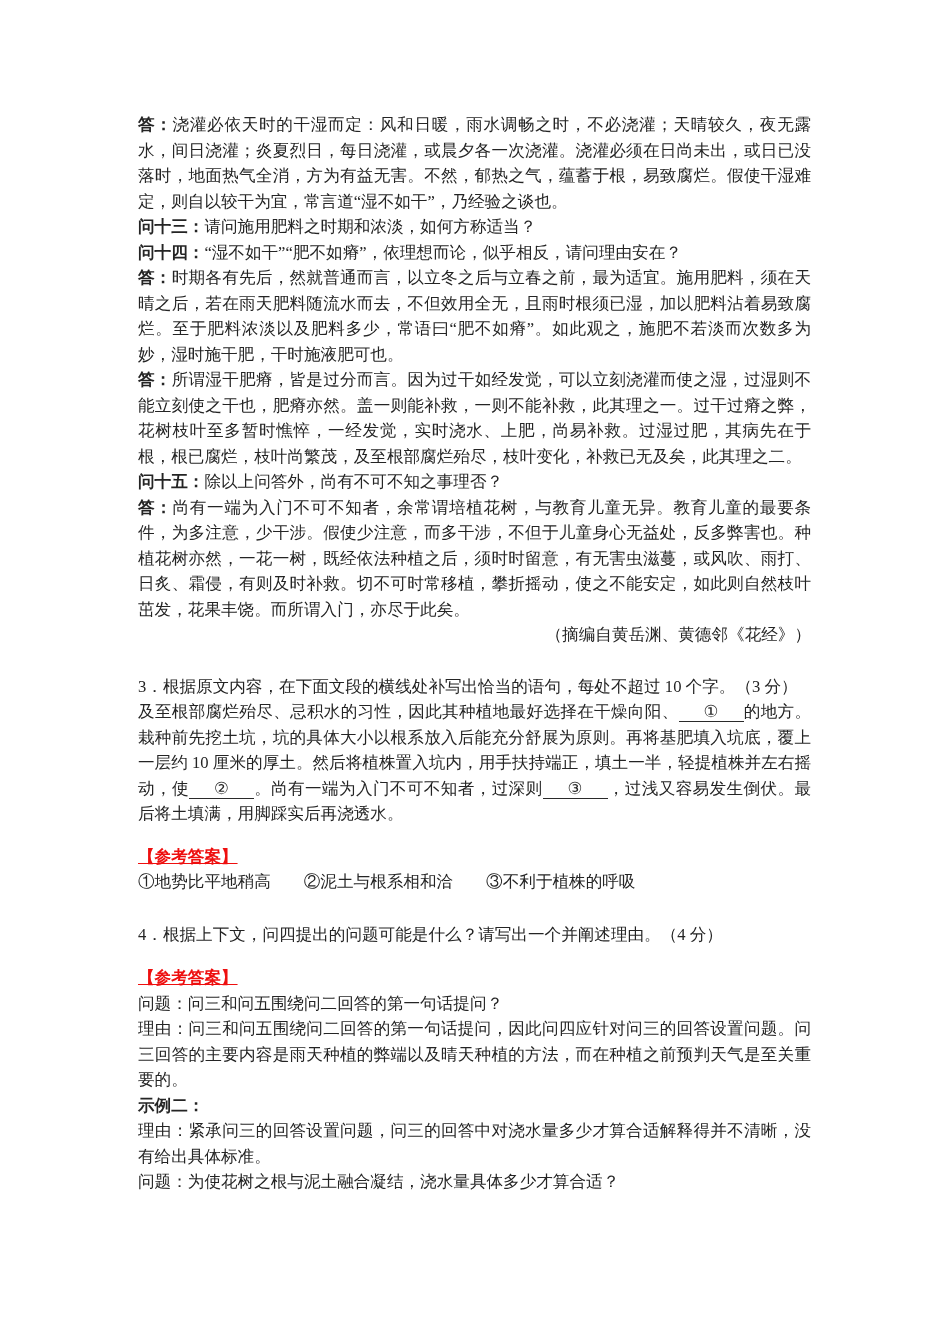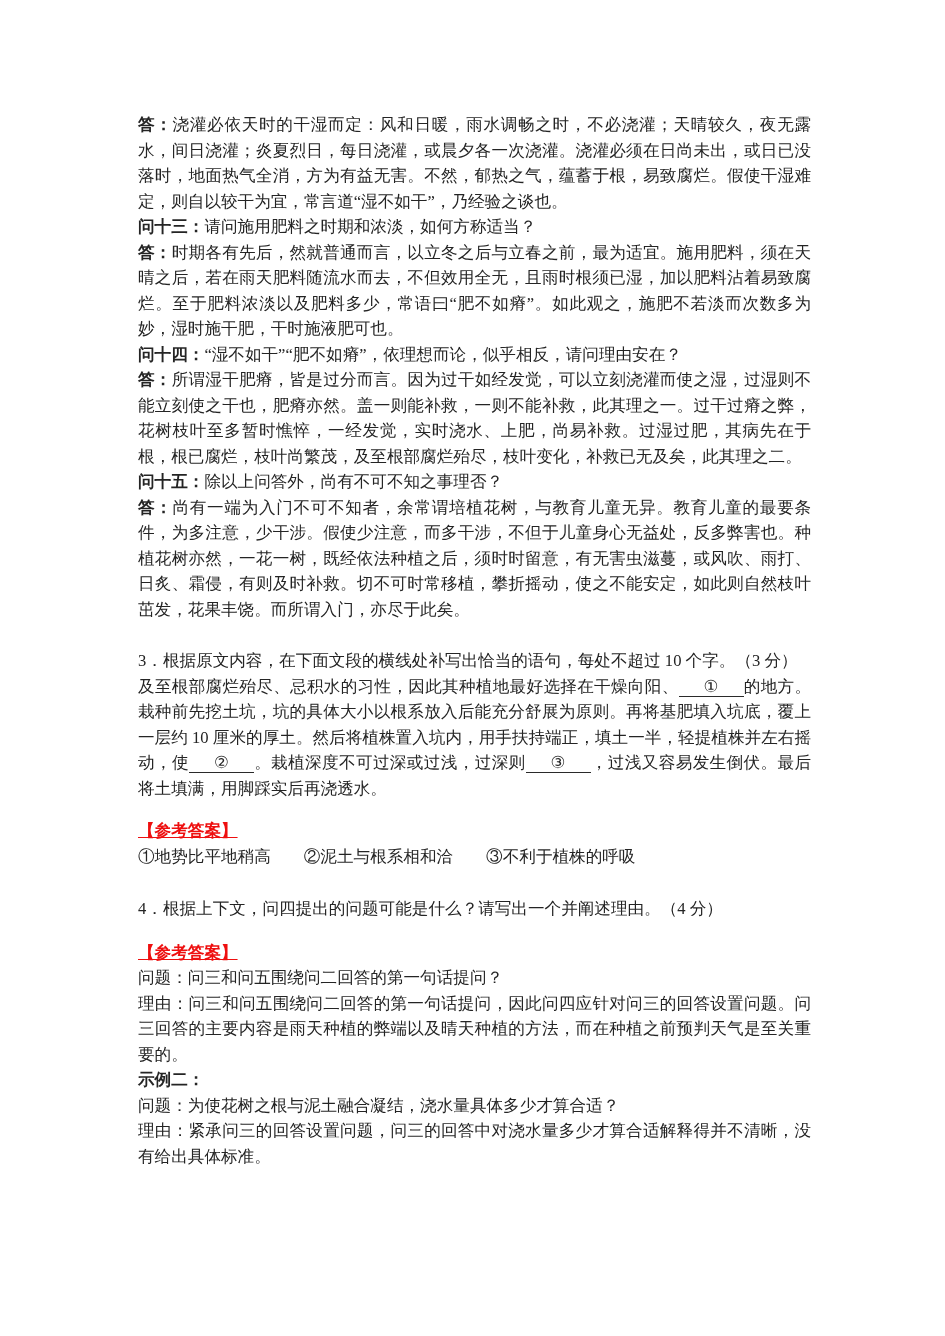"答：时期各有先后，然就普通而言，以立冬之后与立春之前，最为适宜。施用肥料，须在天" p.para { order: before "问十四：“湿不如干”“肥不如瘠”，依理想而论，似乎相反，请问理由安在？" -> after "问十四：“湿不如干”“肥不如瘠”，依理想而论，似乎相反，请问理由安在？" }
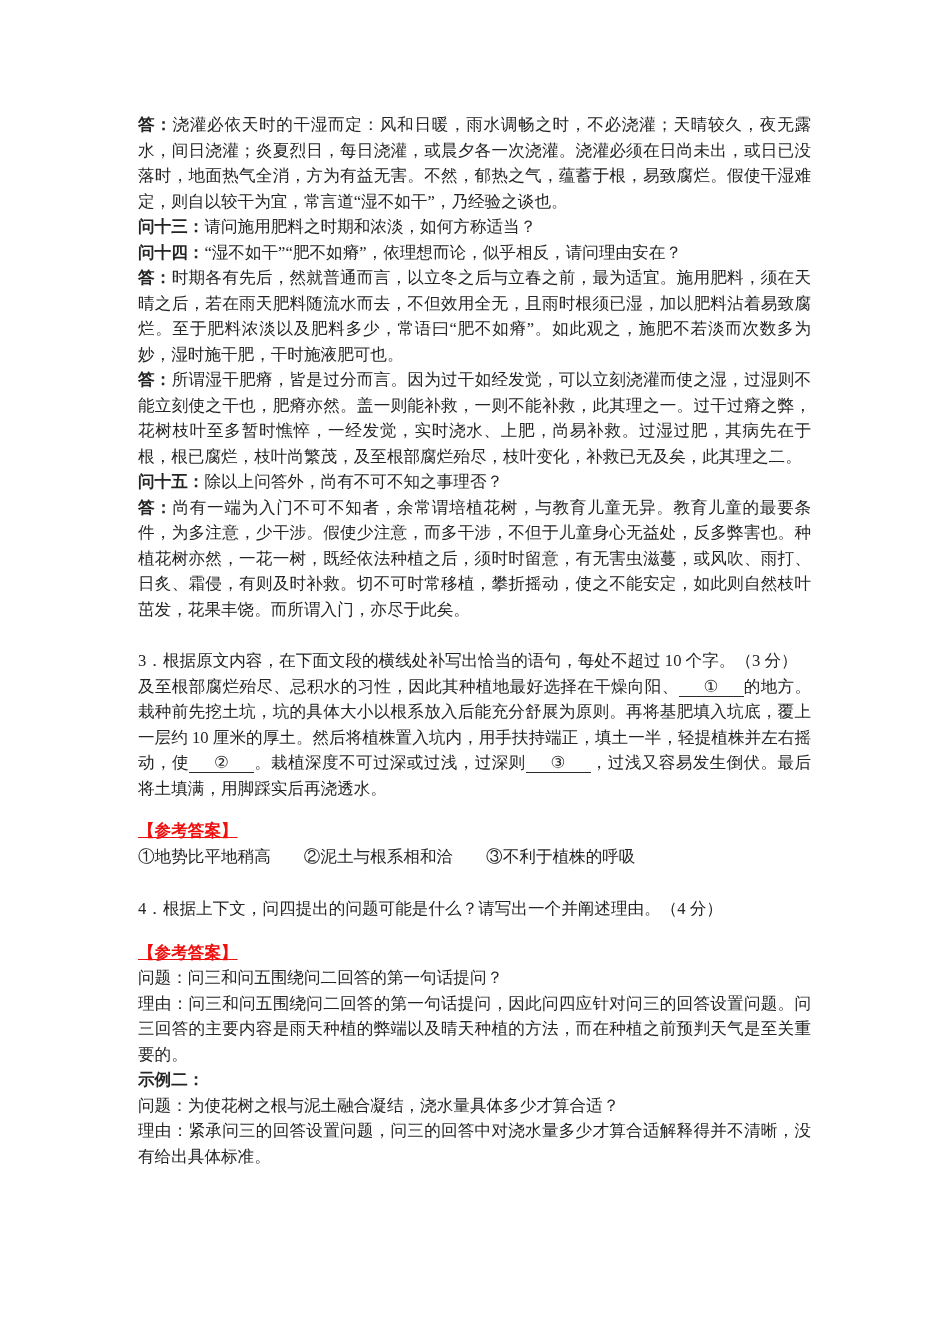"（摘编自黄岳渊、黄德邻《花经》）" p.citation { html: none -> <p>（摘编自黄岳渊、黄德邻《花经》）</p> }
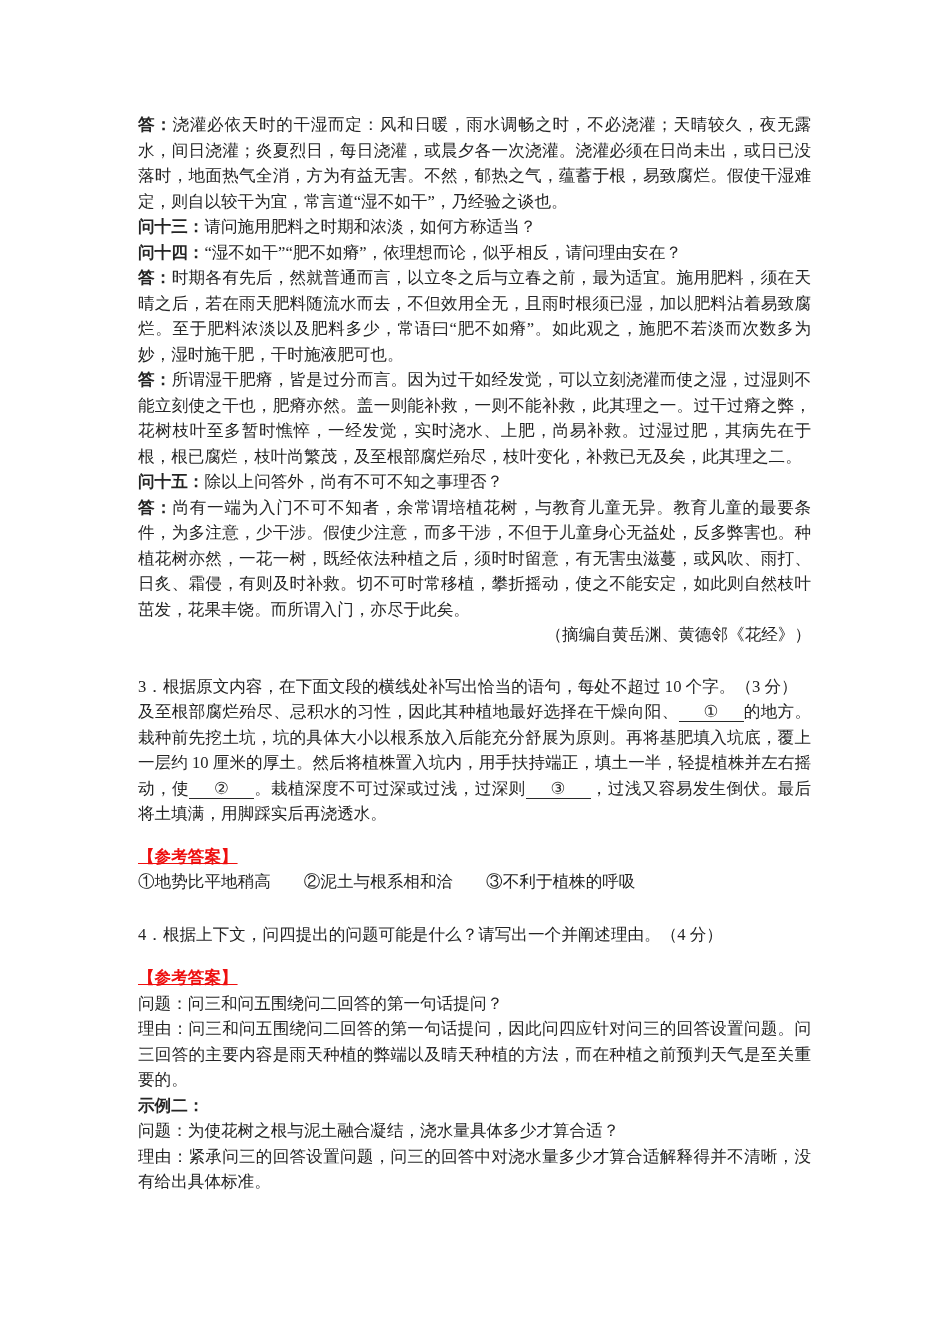"。栽植深度不可过深或过浅，过深则" span { text: 栽植深度不可过深或过浅 -> 尚有一端为入门不可不知者 }
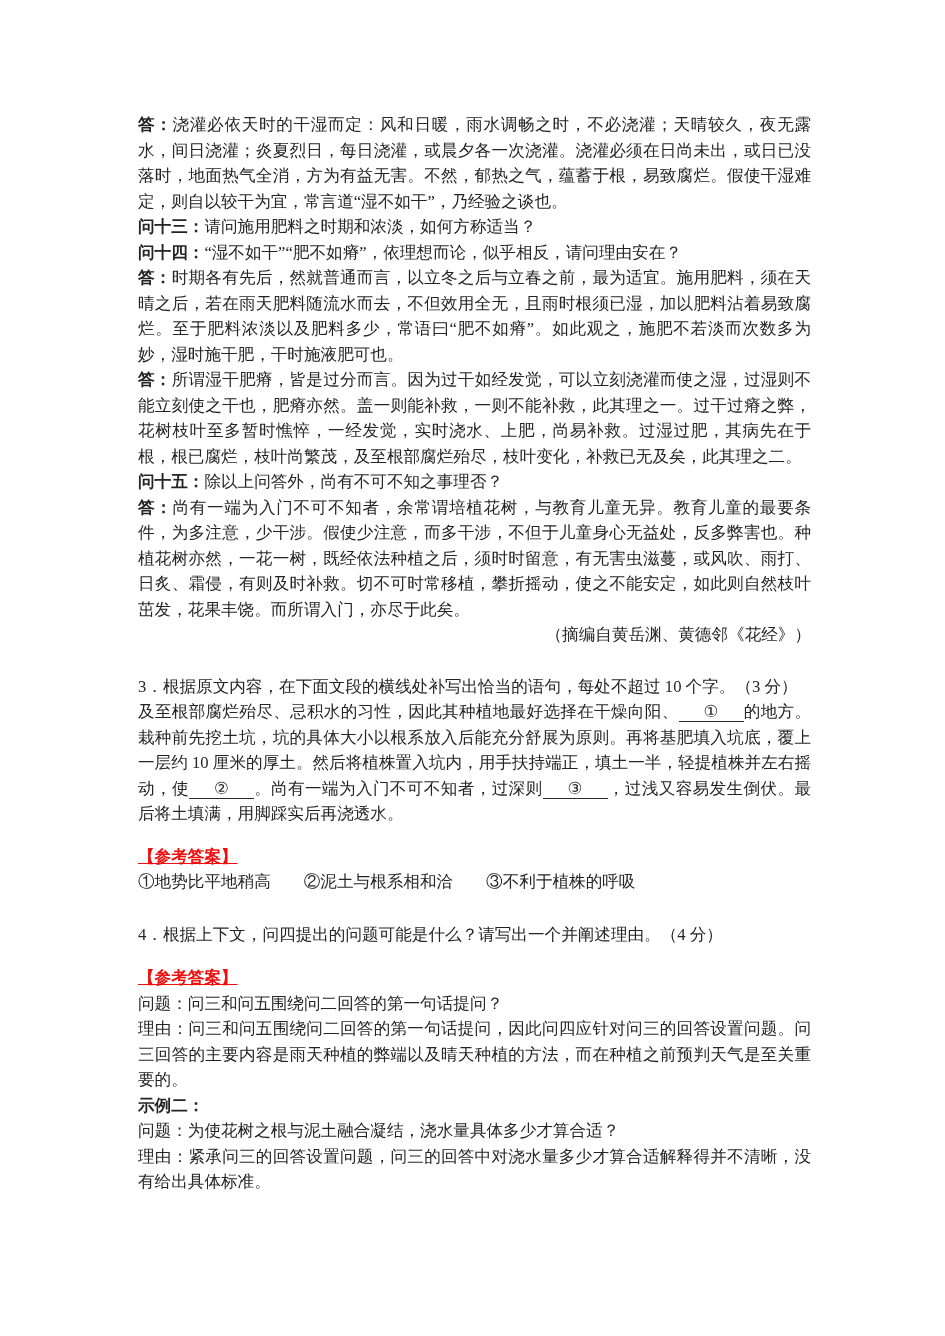"问题：为使花树之根与泥土融合凝结，浇水量具体多少才算合适？" p.para { order: before "理由：紧承问三的回答设置问题，问三的回答中对浇水量多少才算合适解释得并不清晰，没" -> after "理由：紧承问三的回答设置问题，问三的回答中对浇水量多少才算合适解释得并不清晰，没" }
